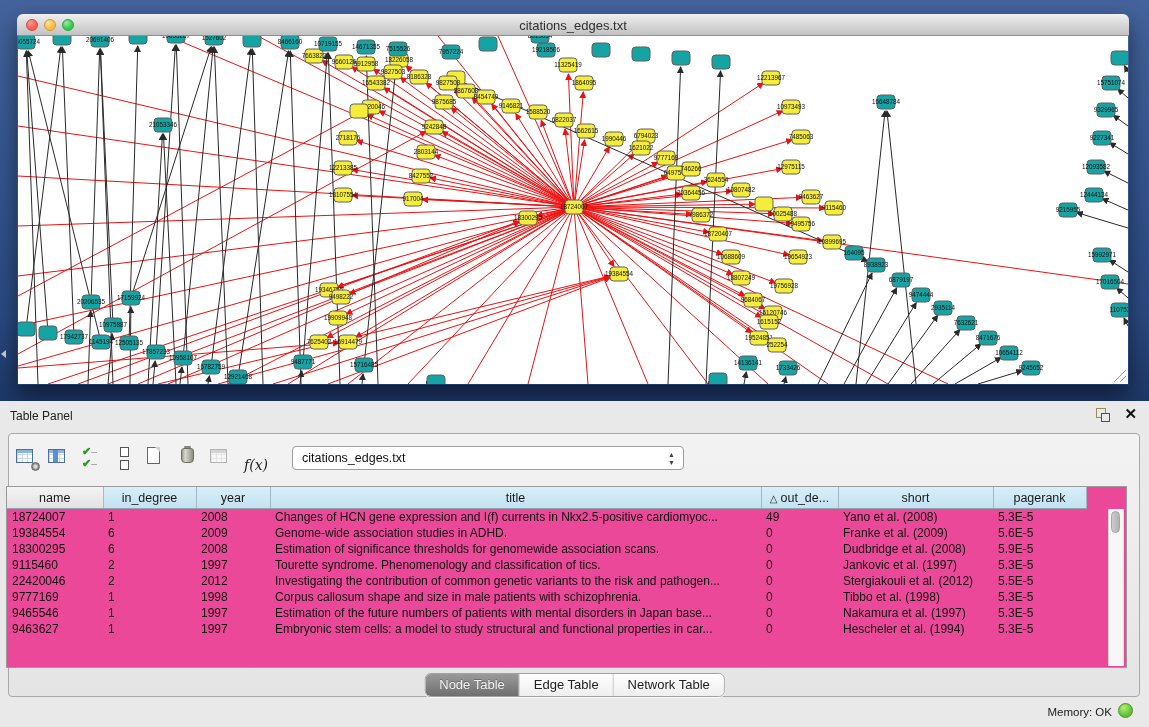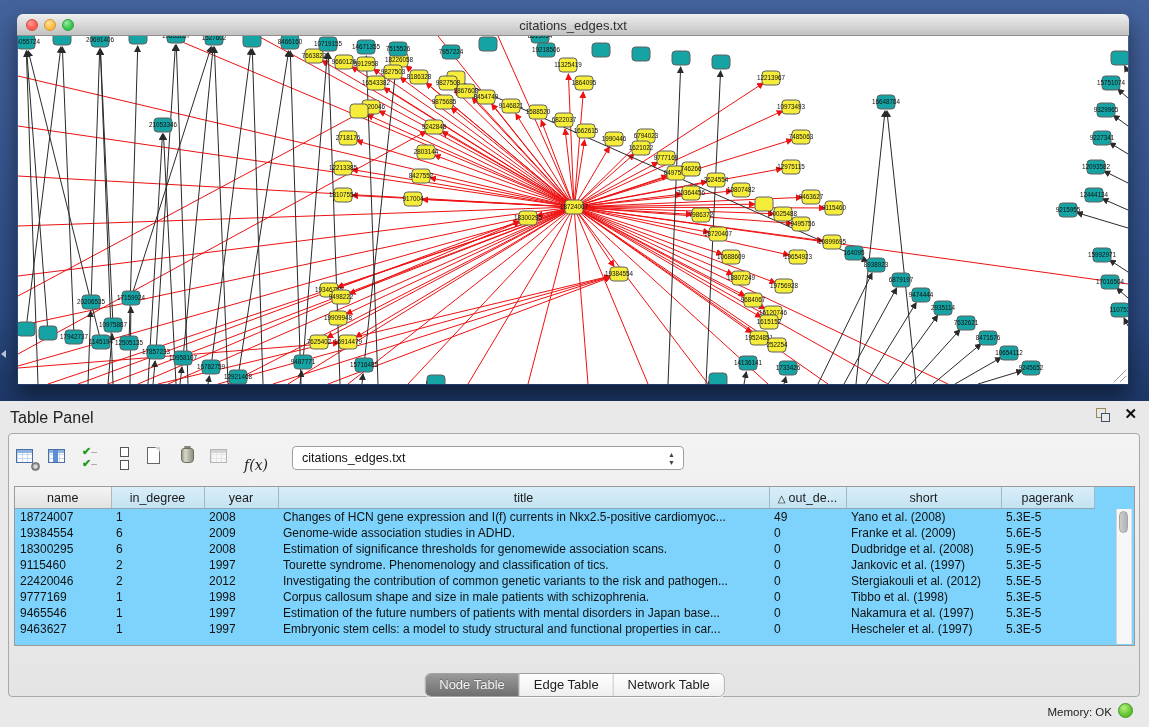"Table Panel" .tp-title { font-size: 16px -> 12px }
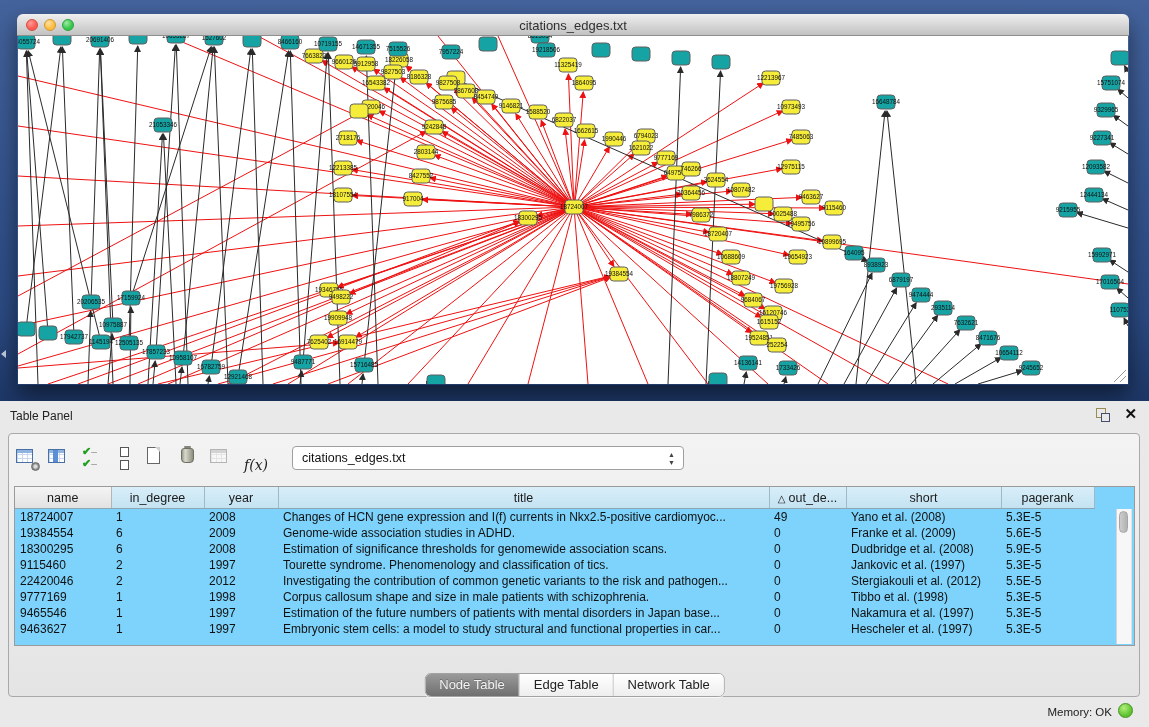"name" .tp-tablewrap { background: #7dd3fc -> #ec4899; height: 160px -> 182px; left: 14px -> 6px }
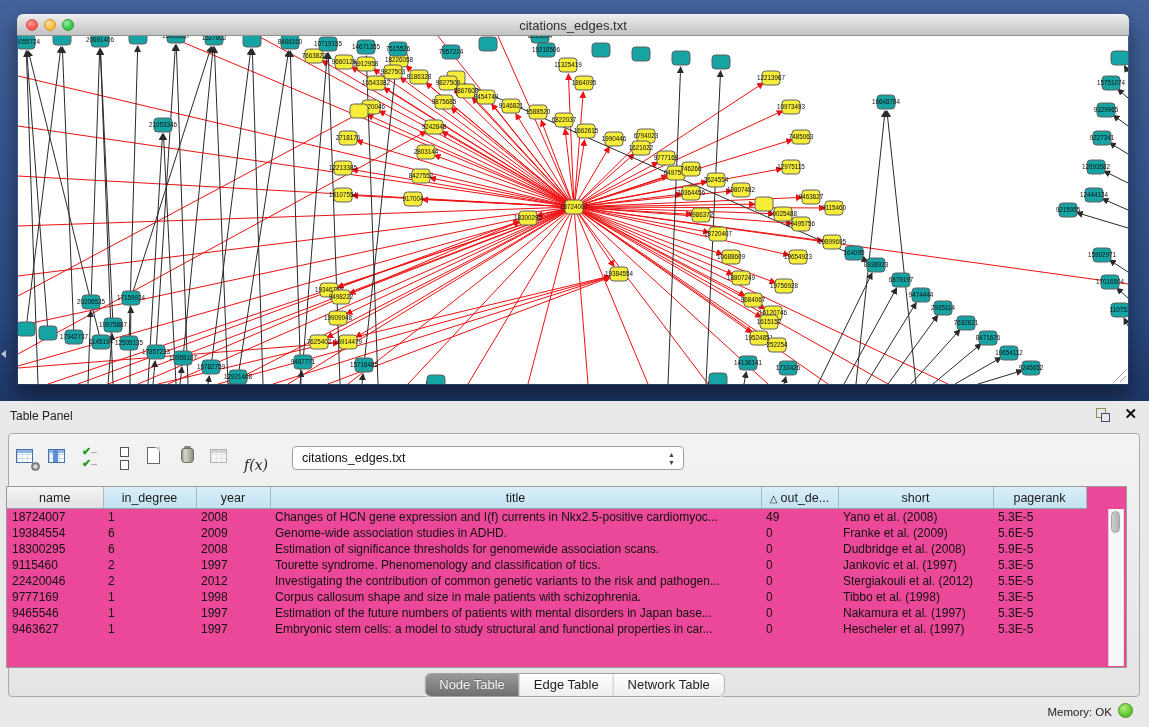"Hescheler et al. (1997)" td { text: 1997 -> 1994 }
